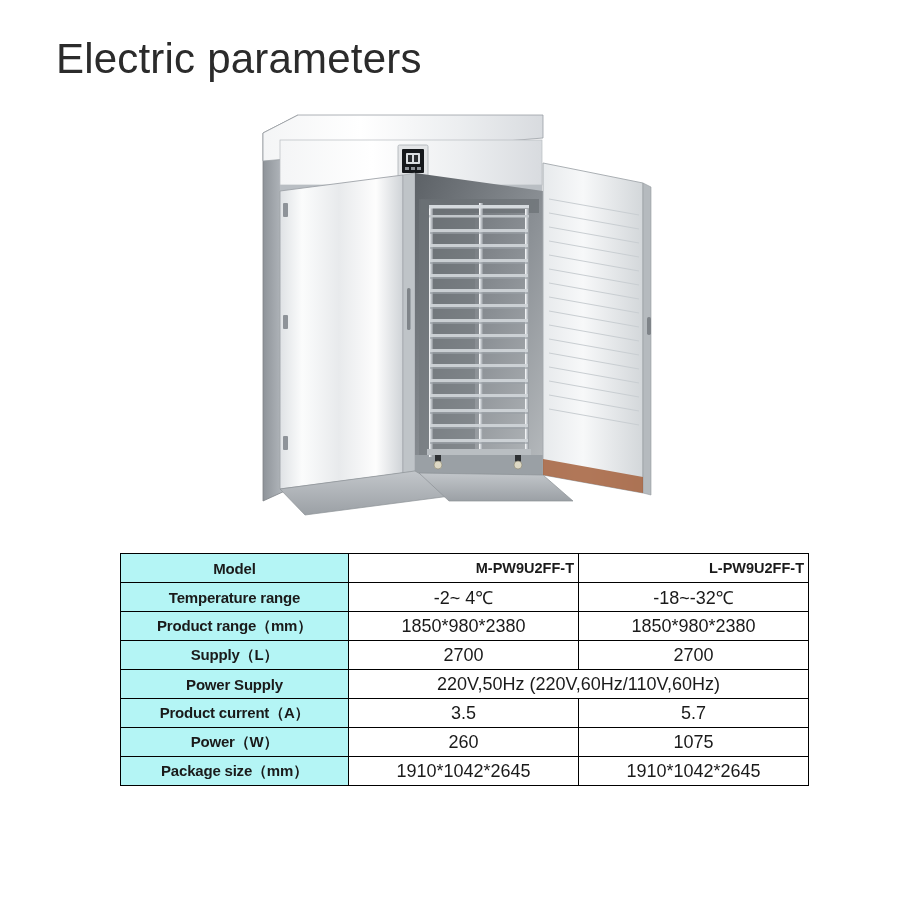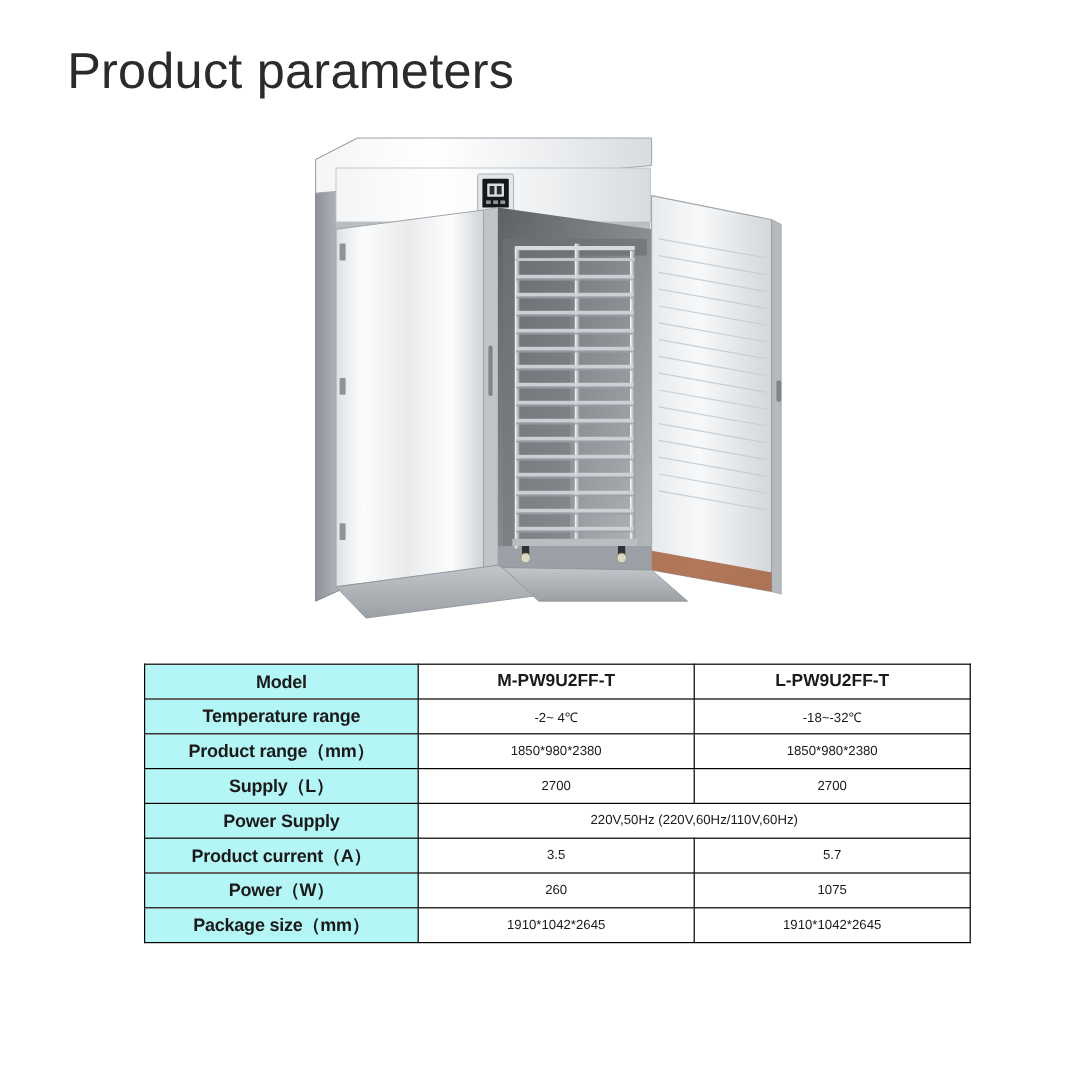"Product parameters" div.page-title { text: Product -> Electric }
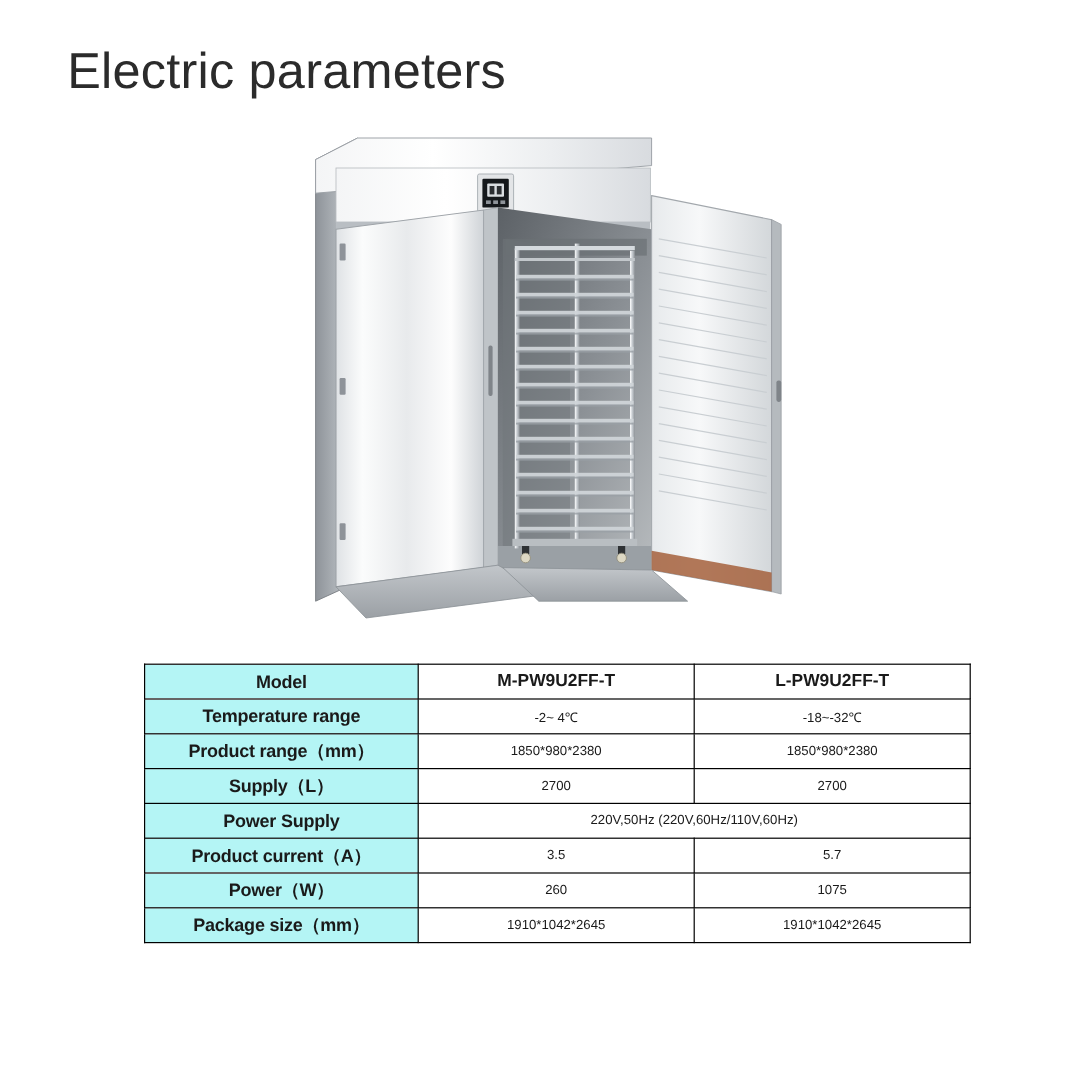"M-PW9U2FF-T" table.spec-table td.model-cell { text-align: none -> right }
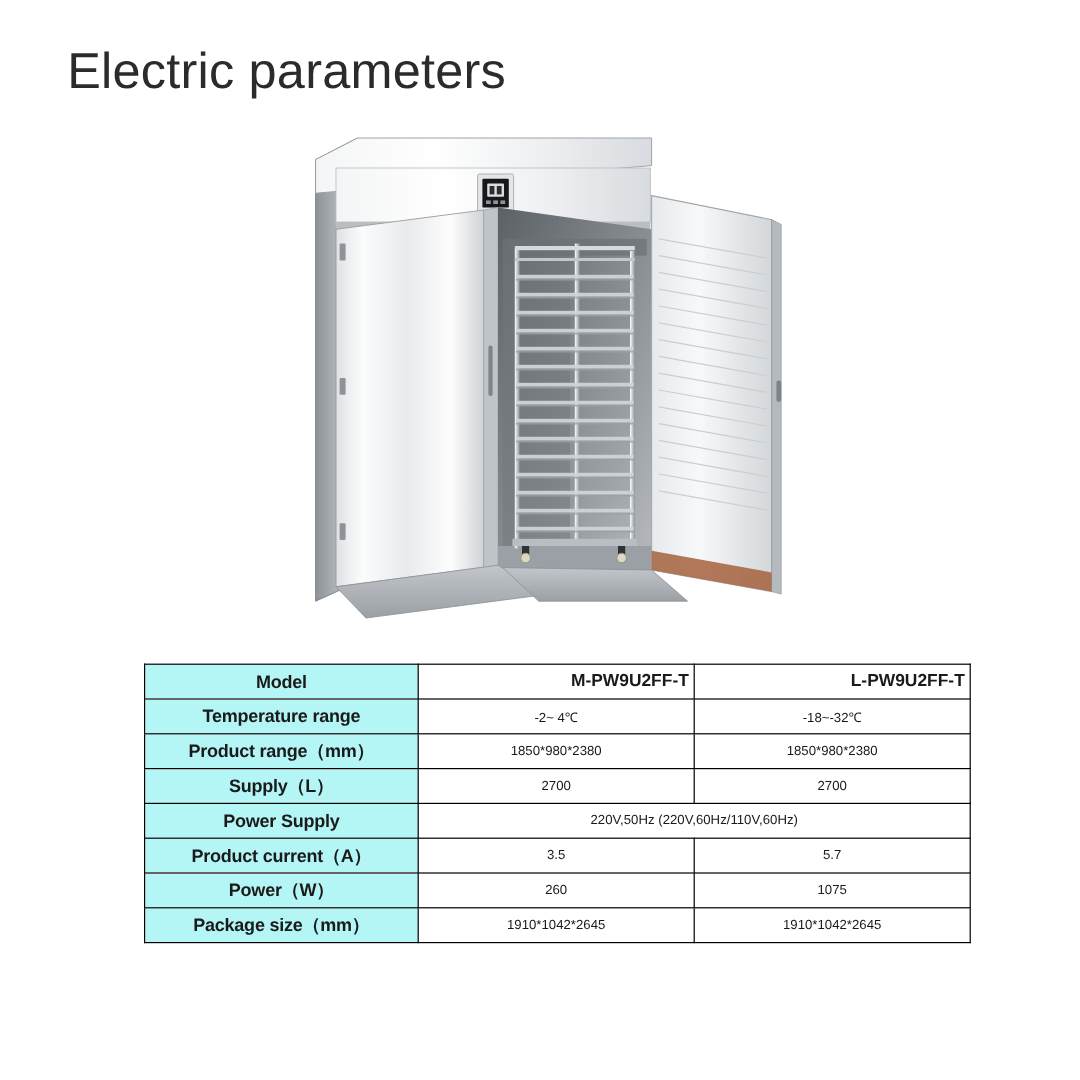"-2~ 4℃" table.spec-table td { font-size: 11px -> 18px }
